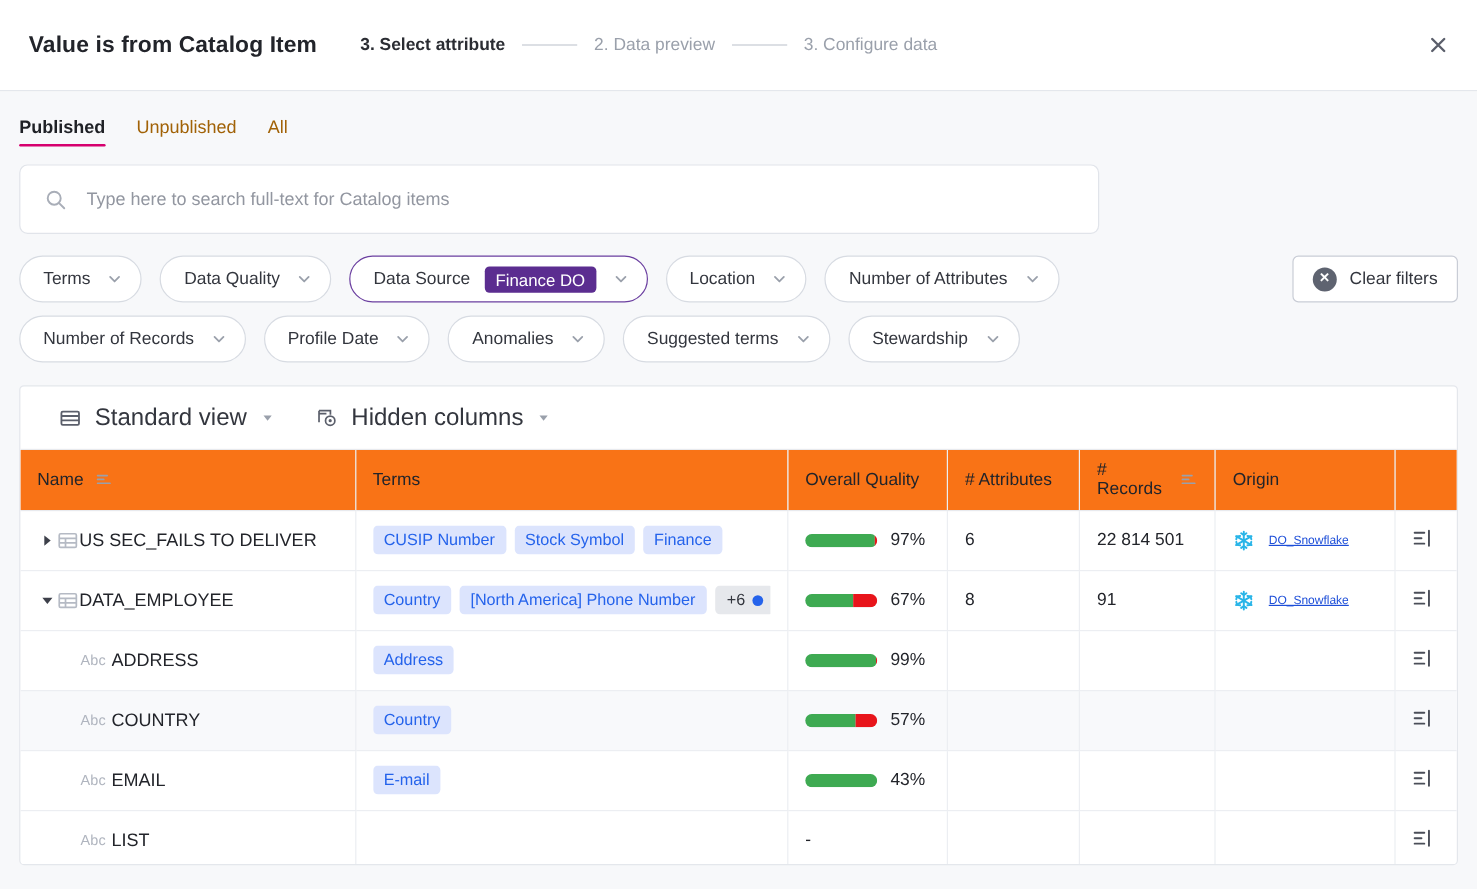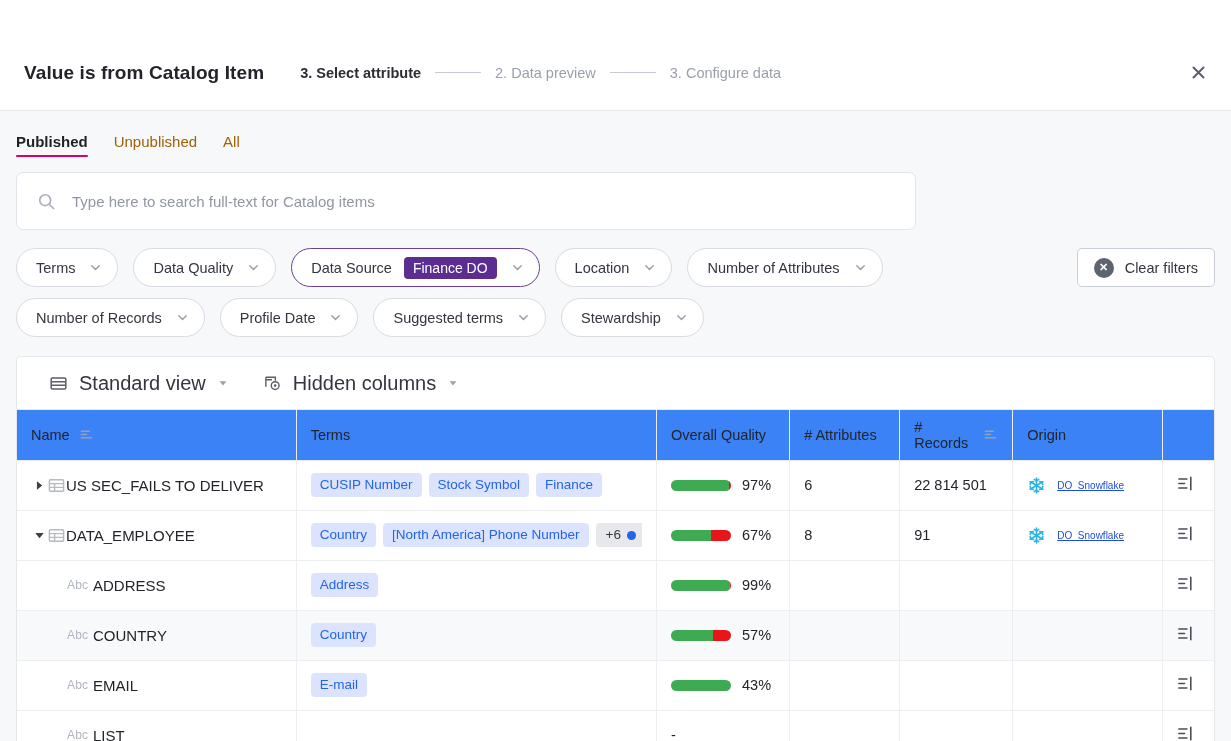"Value is from Catalog Item" .header { margin-top: 35px -> none }
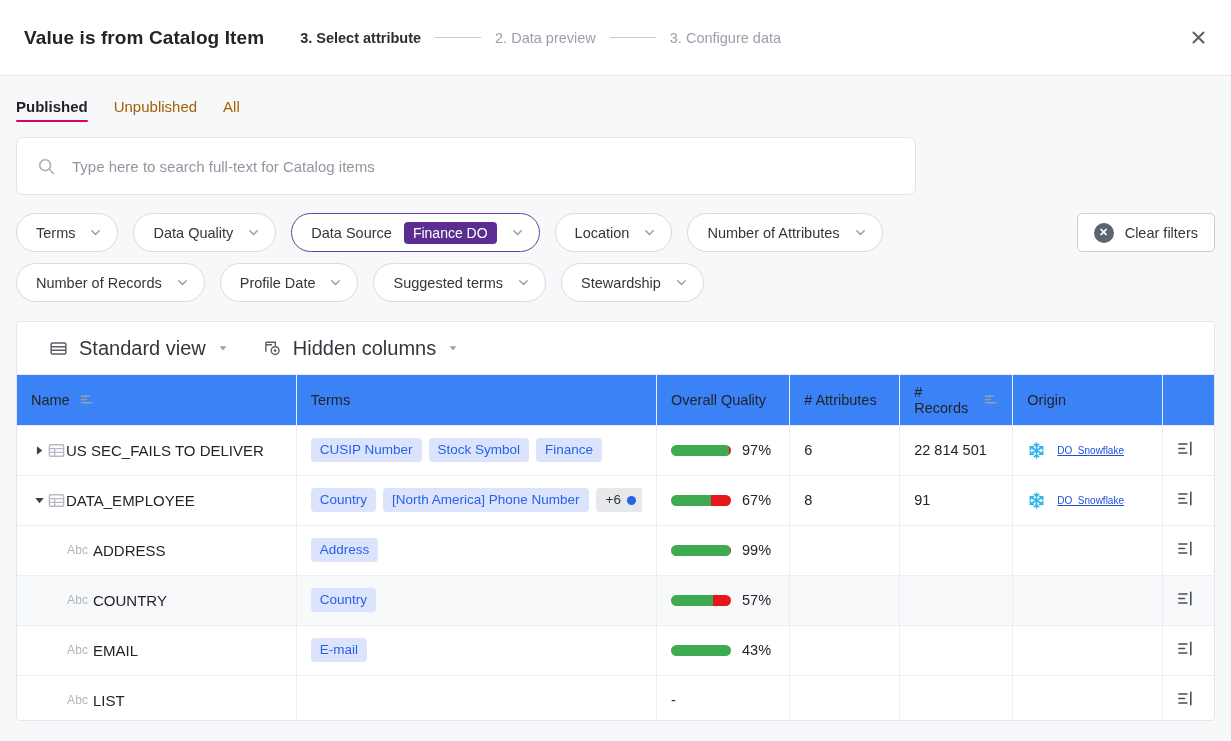"Anomalies" div.chip { html: none -> <div> <span>Anomalies</span> <span> <svg> <path></path> </svg> </span> </div> }
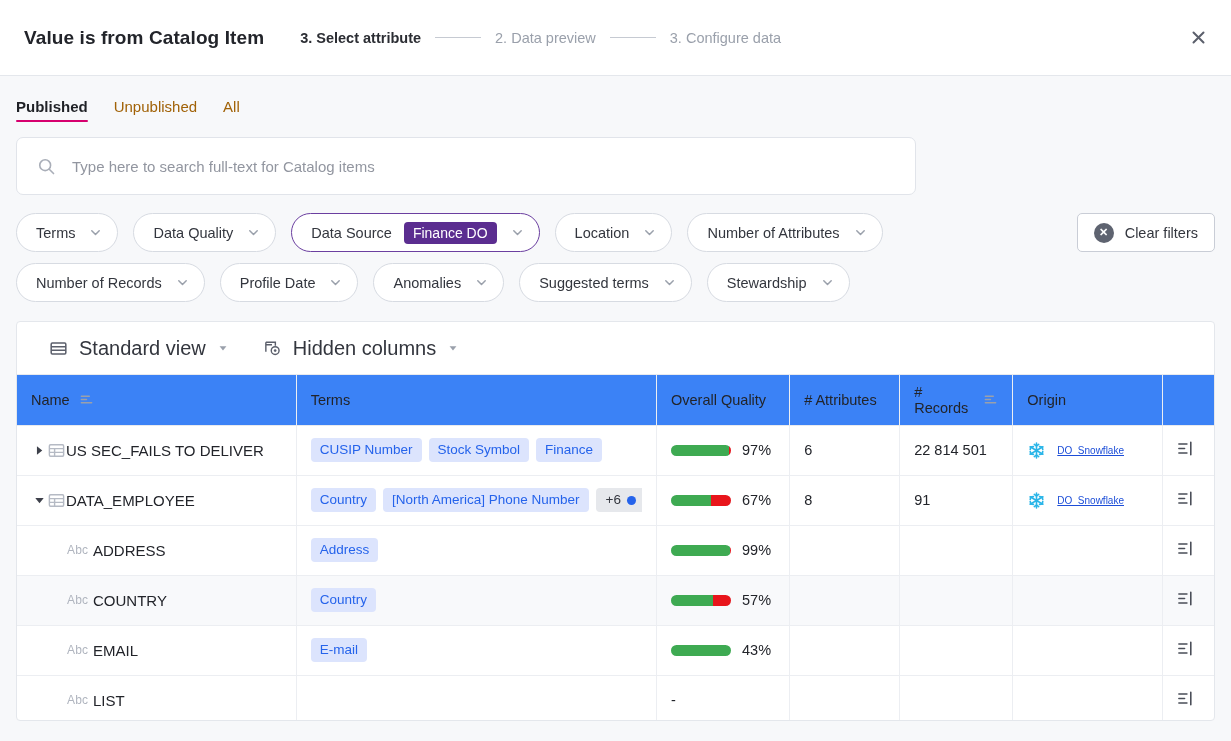"Name" table.grid th { background: #3b82f6 -> #f97316 }
